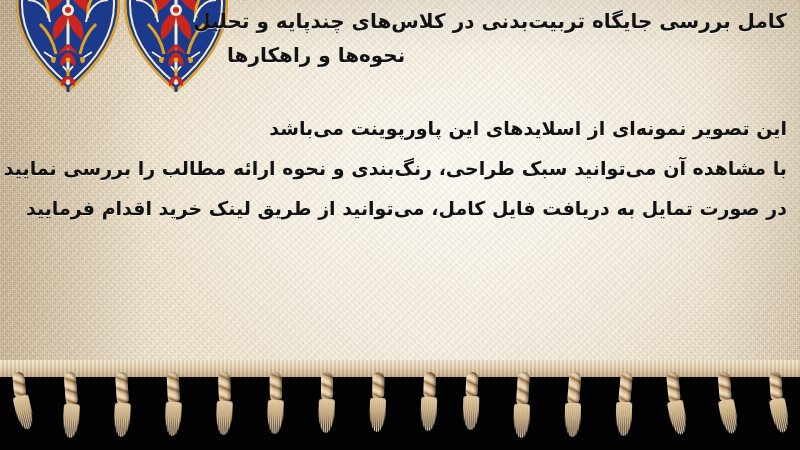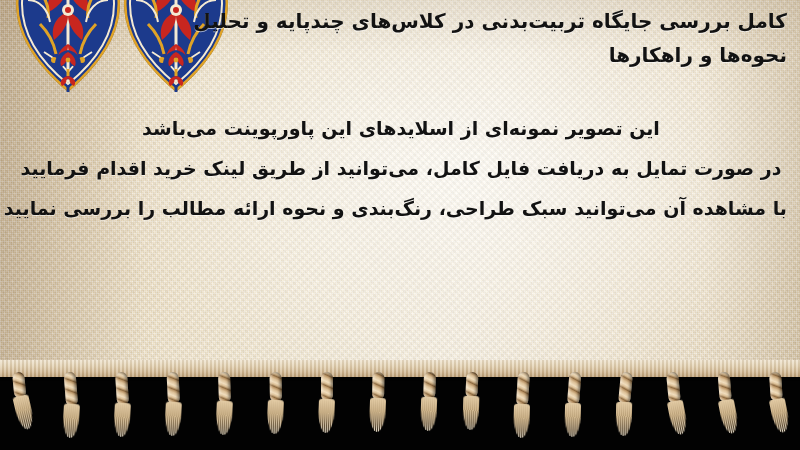"کامل بررسی جایگاه تربیتبدنی در" .title-block { text-align: right -> left }
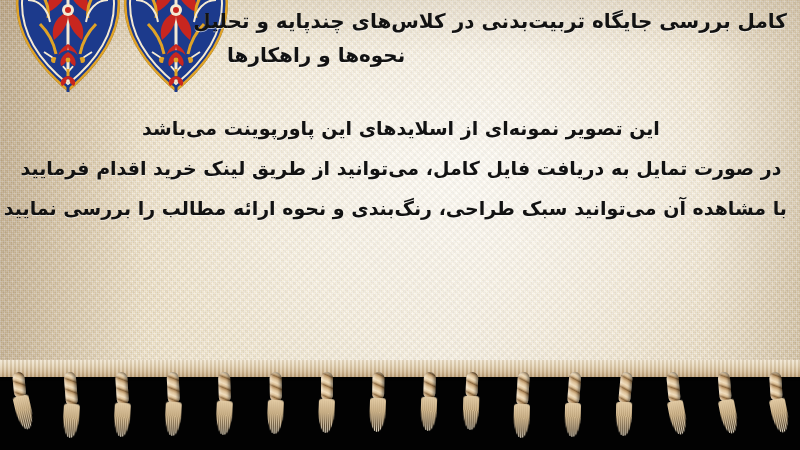"این تصویر نمونه‌ای از اسلایدهای" .body-block { text-align: center -> right }
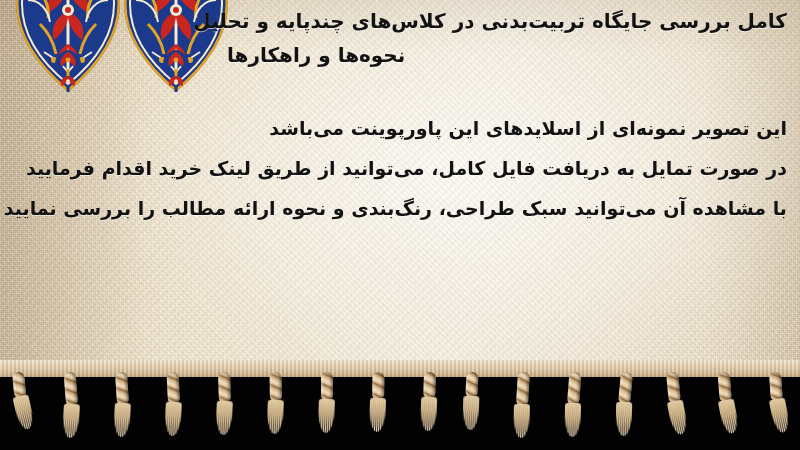"در صورت تمایل به دریافت" div.body-line { order: before "با مشاهده آن می‌توانید سبک" -> after "با مشاهده آن می‌توانید سبک" }
